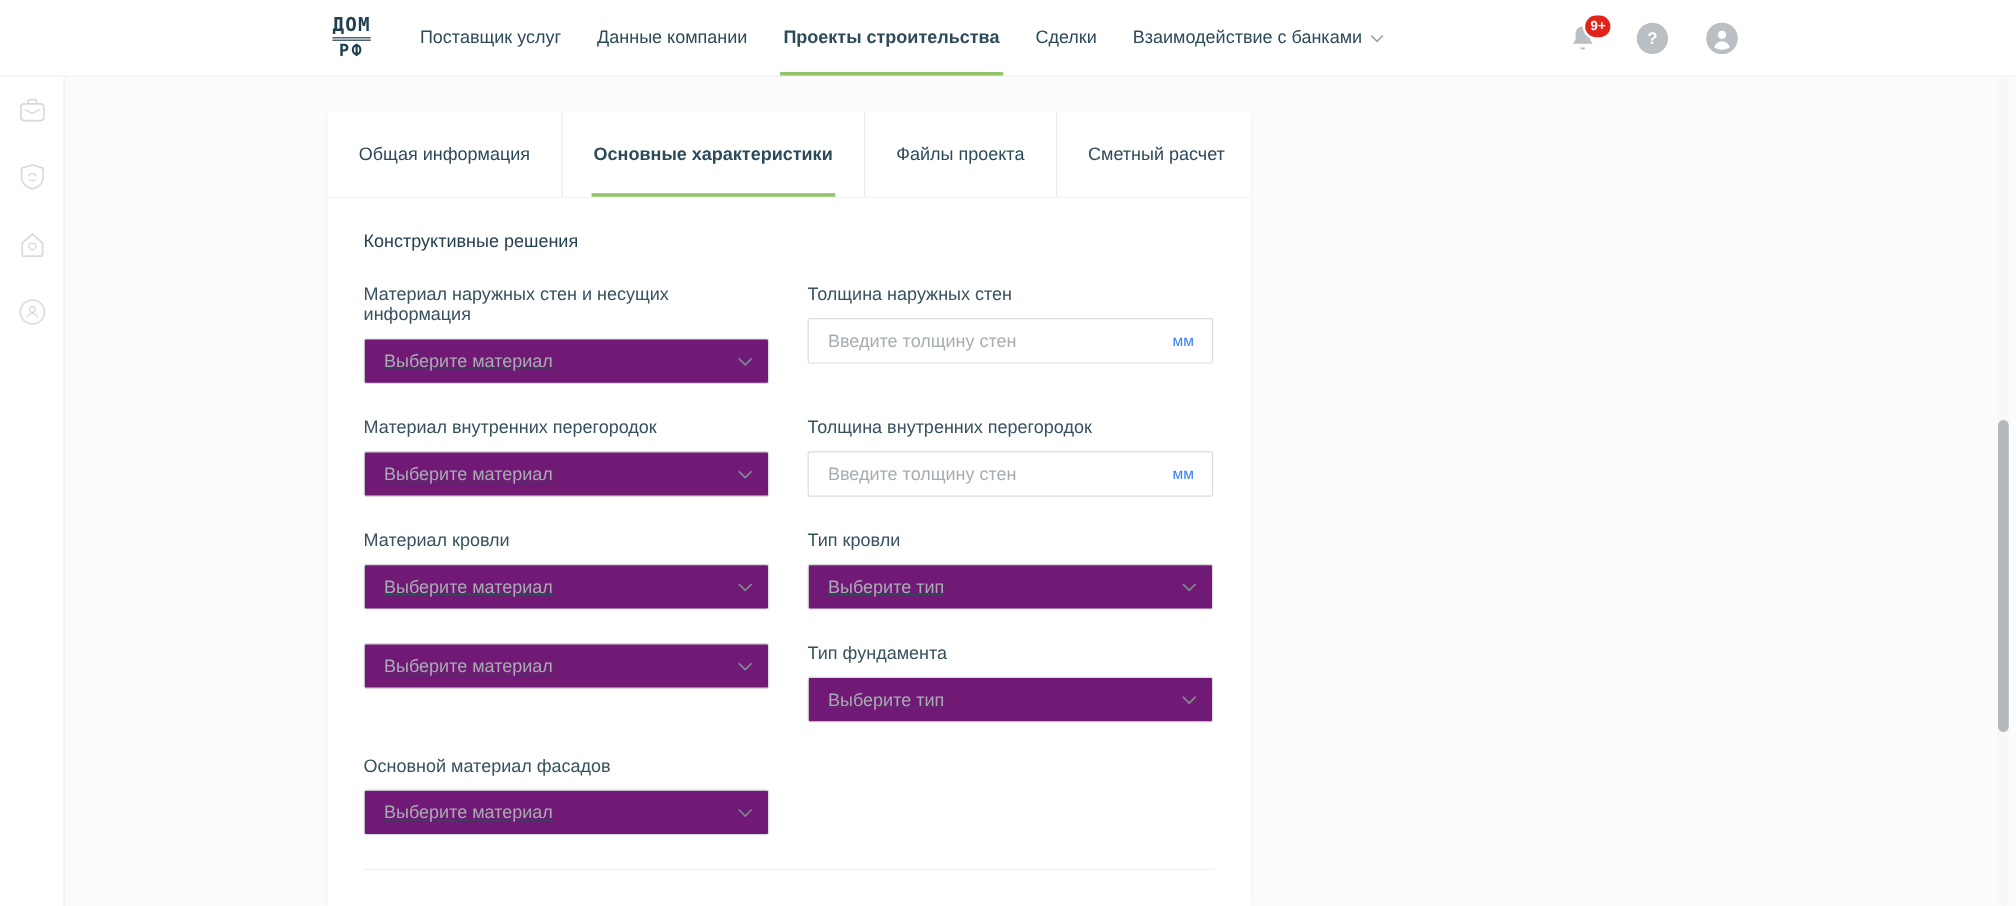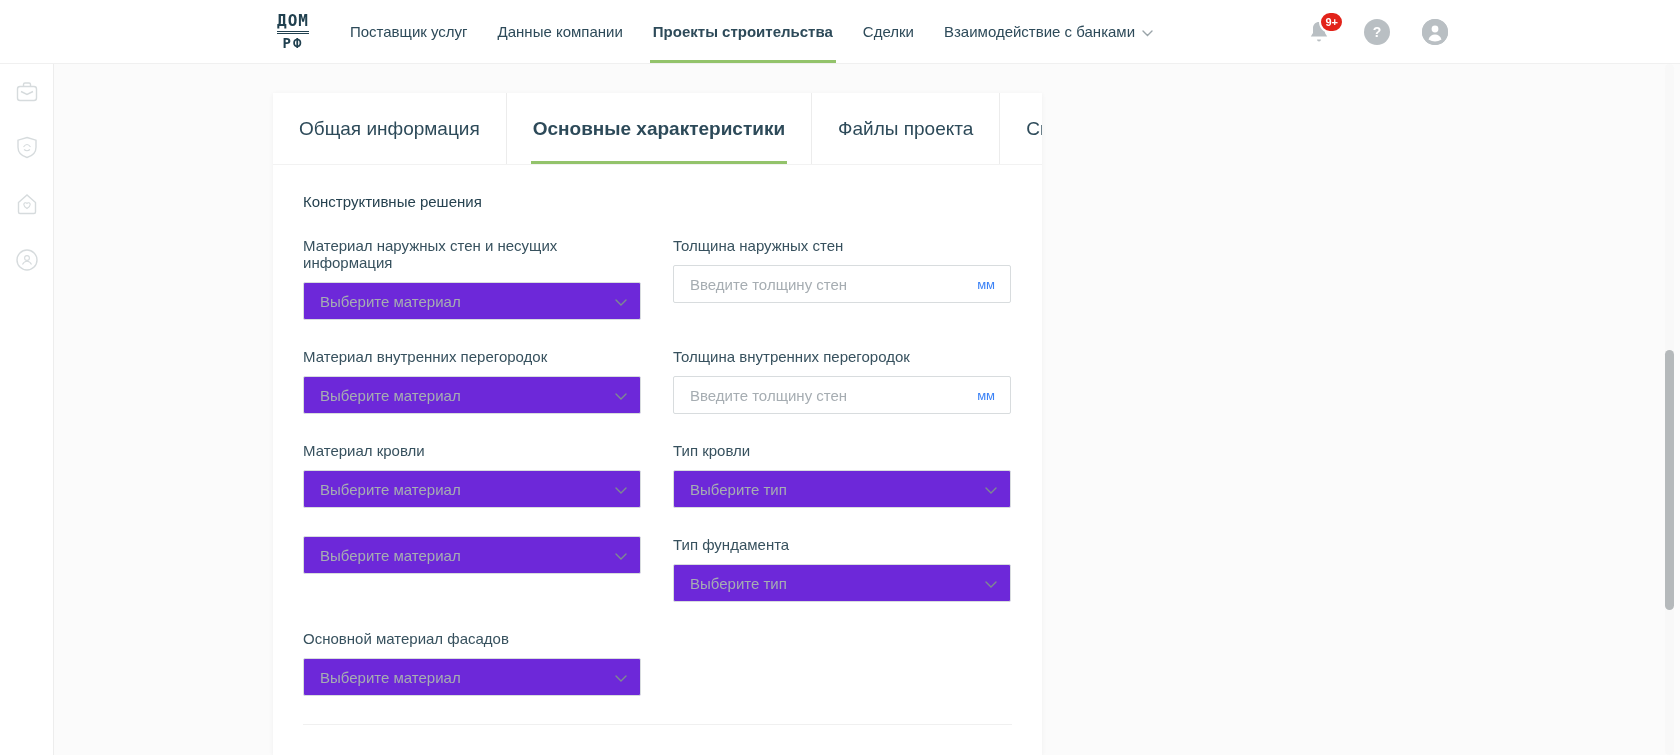"Общая информация" .tab { font-size: 19px -> 15px }
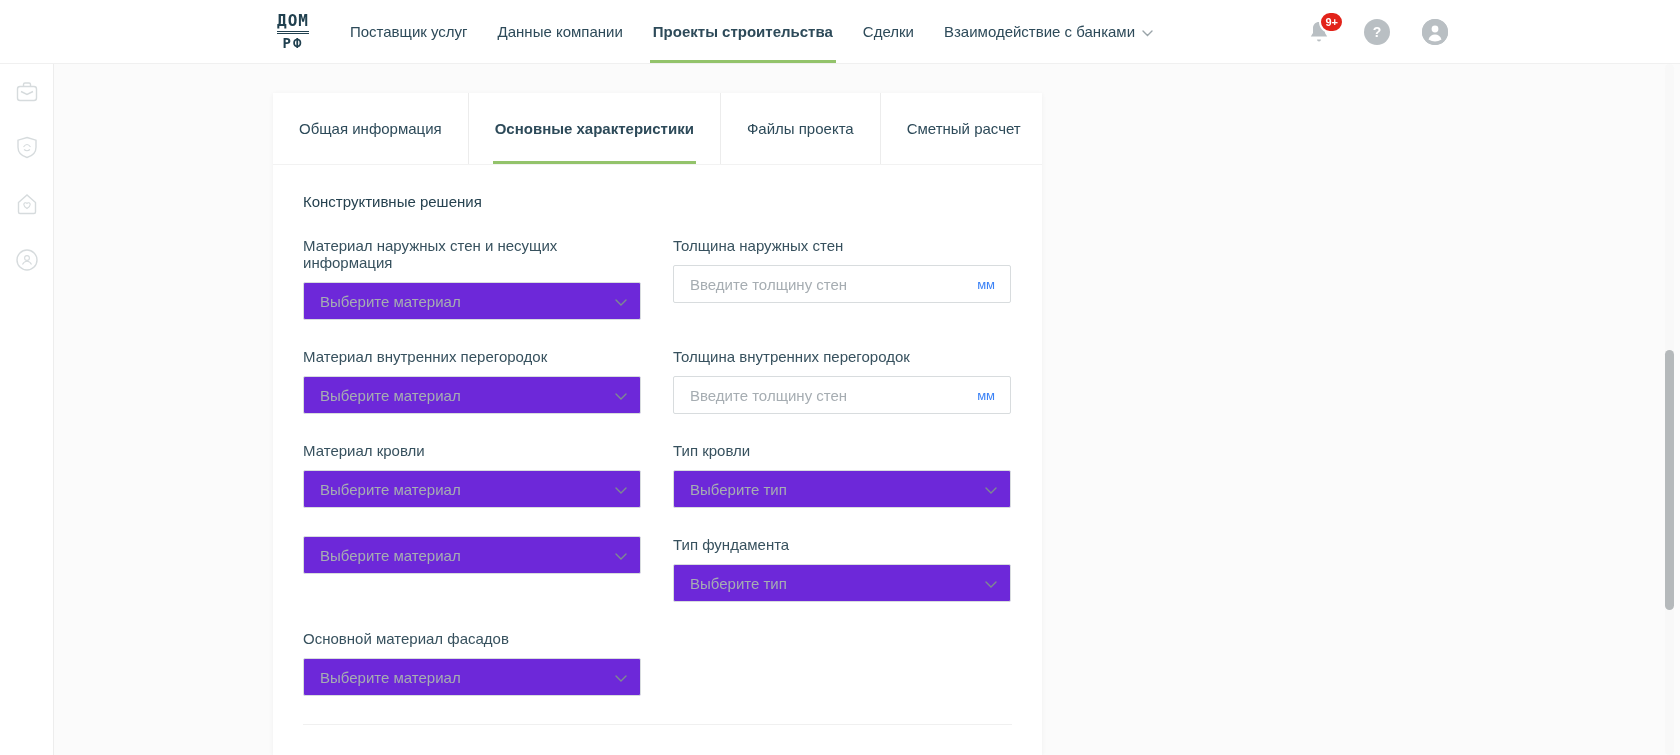"Введите толщину стен" .control { text-decoration: none -> underline }
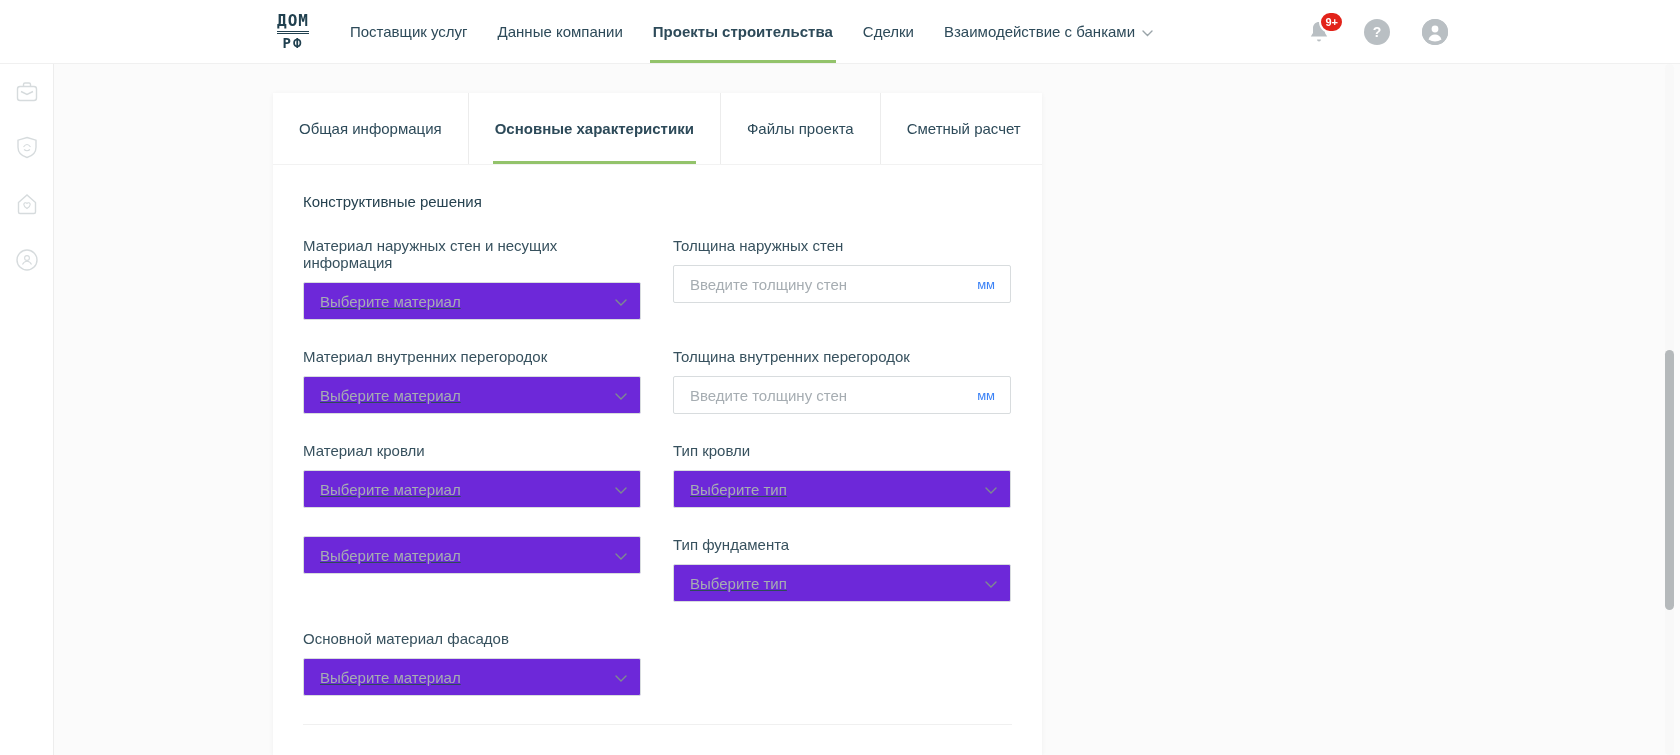"Выберите материал" .select-box, .text-box { background: #6d28d9 -> #701a75 }
